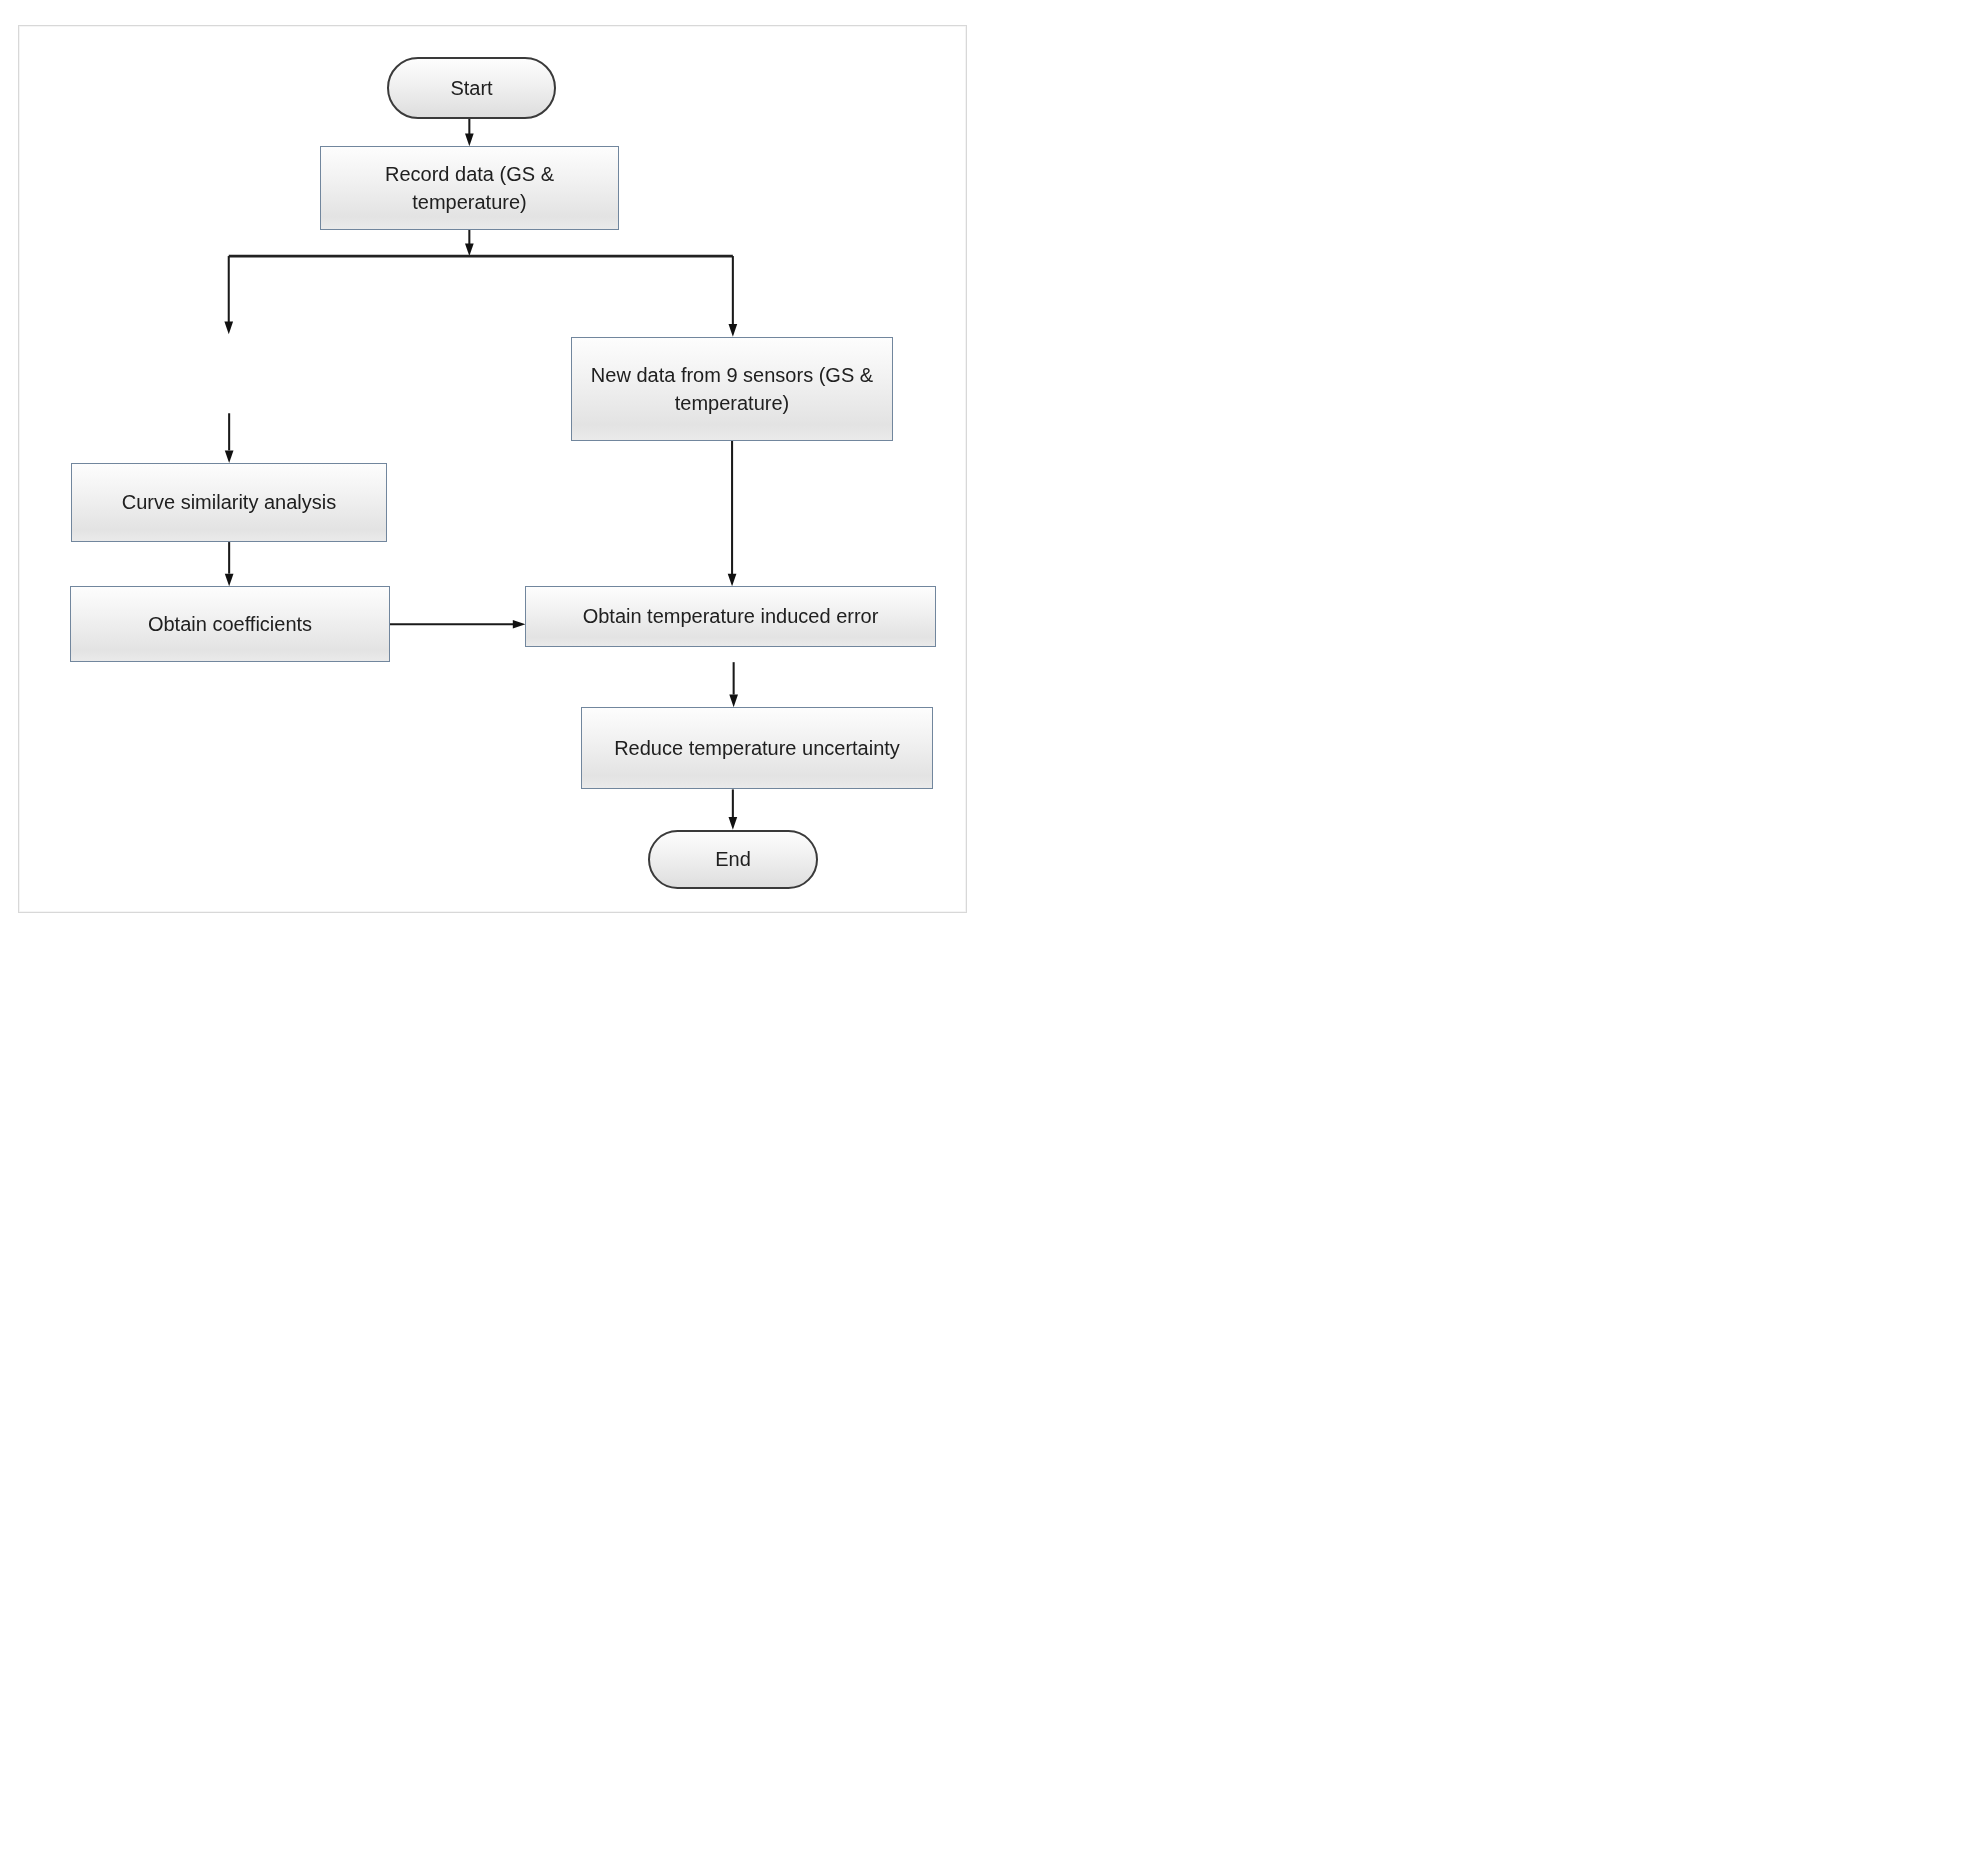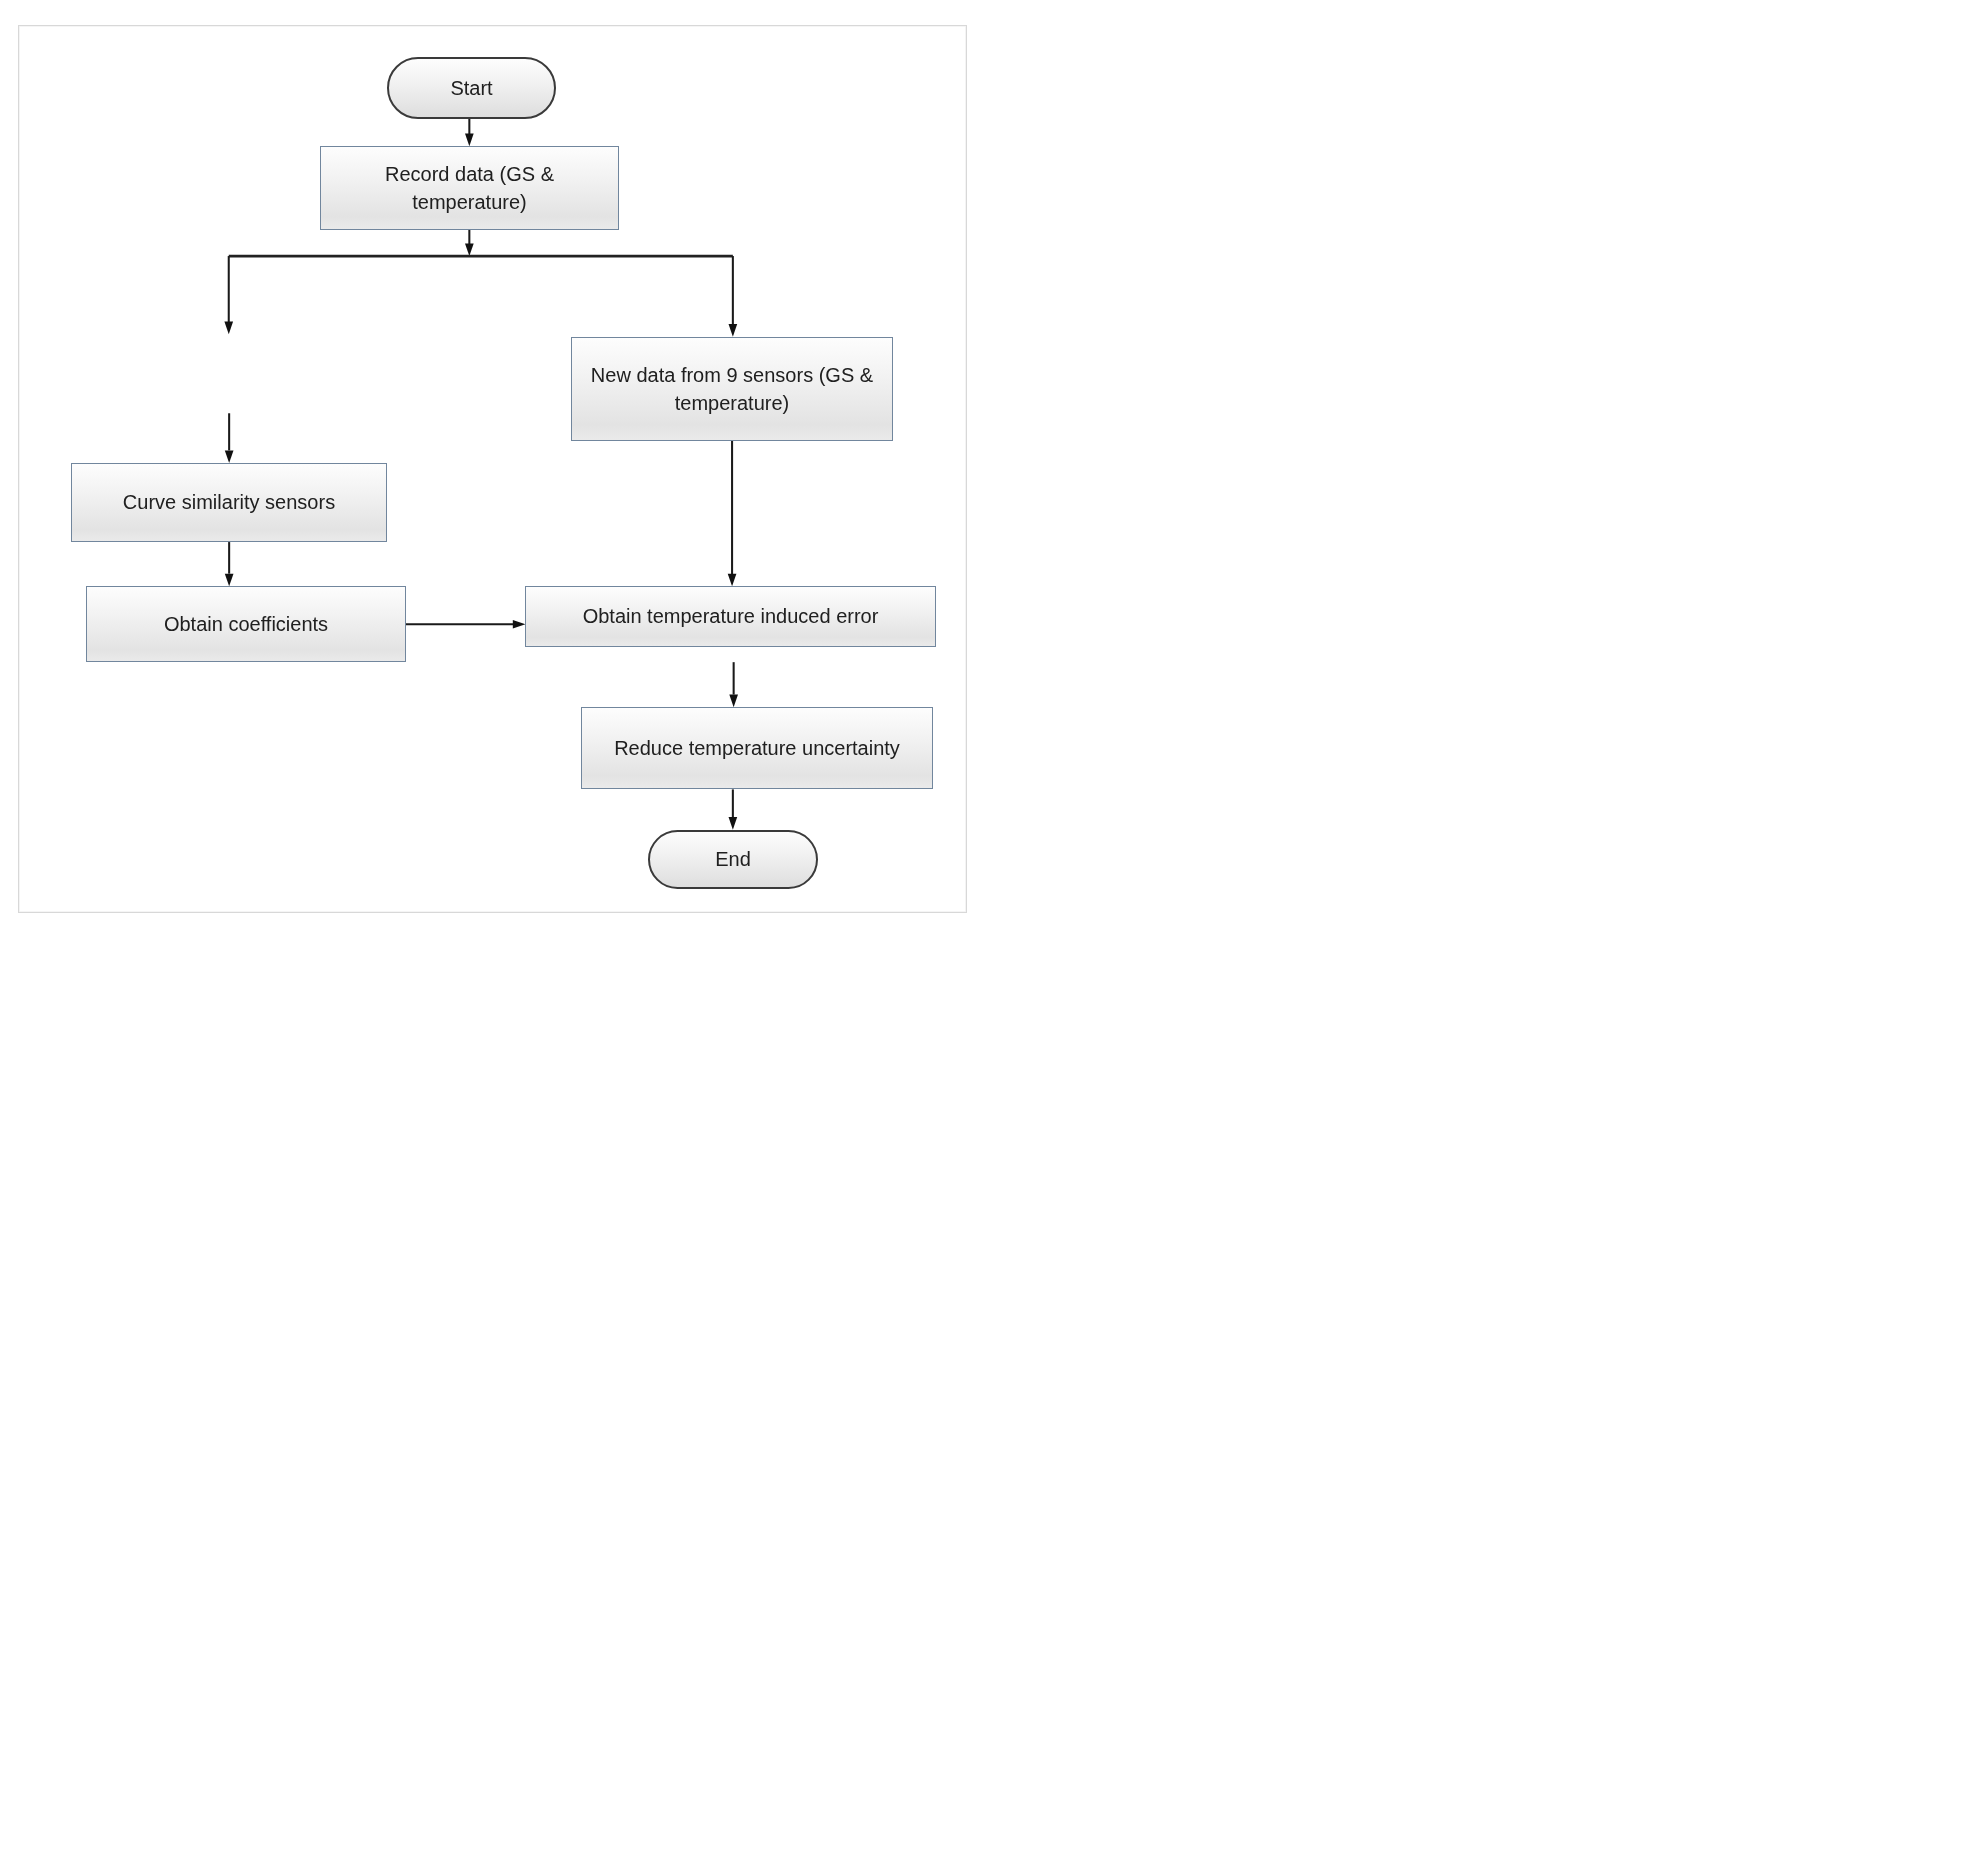"Curve similarity sensors" span { text: sensors -> analysis }
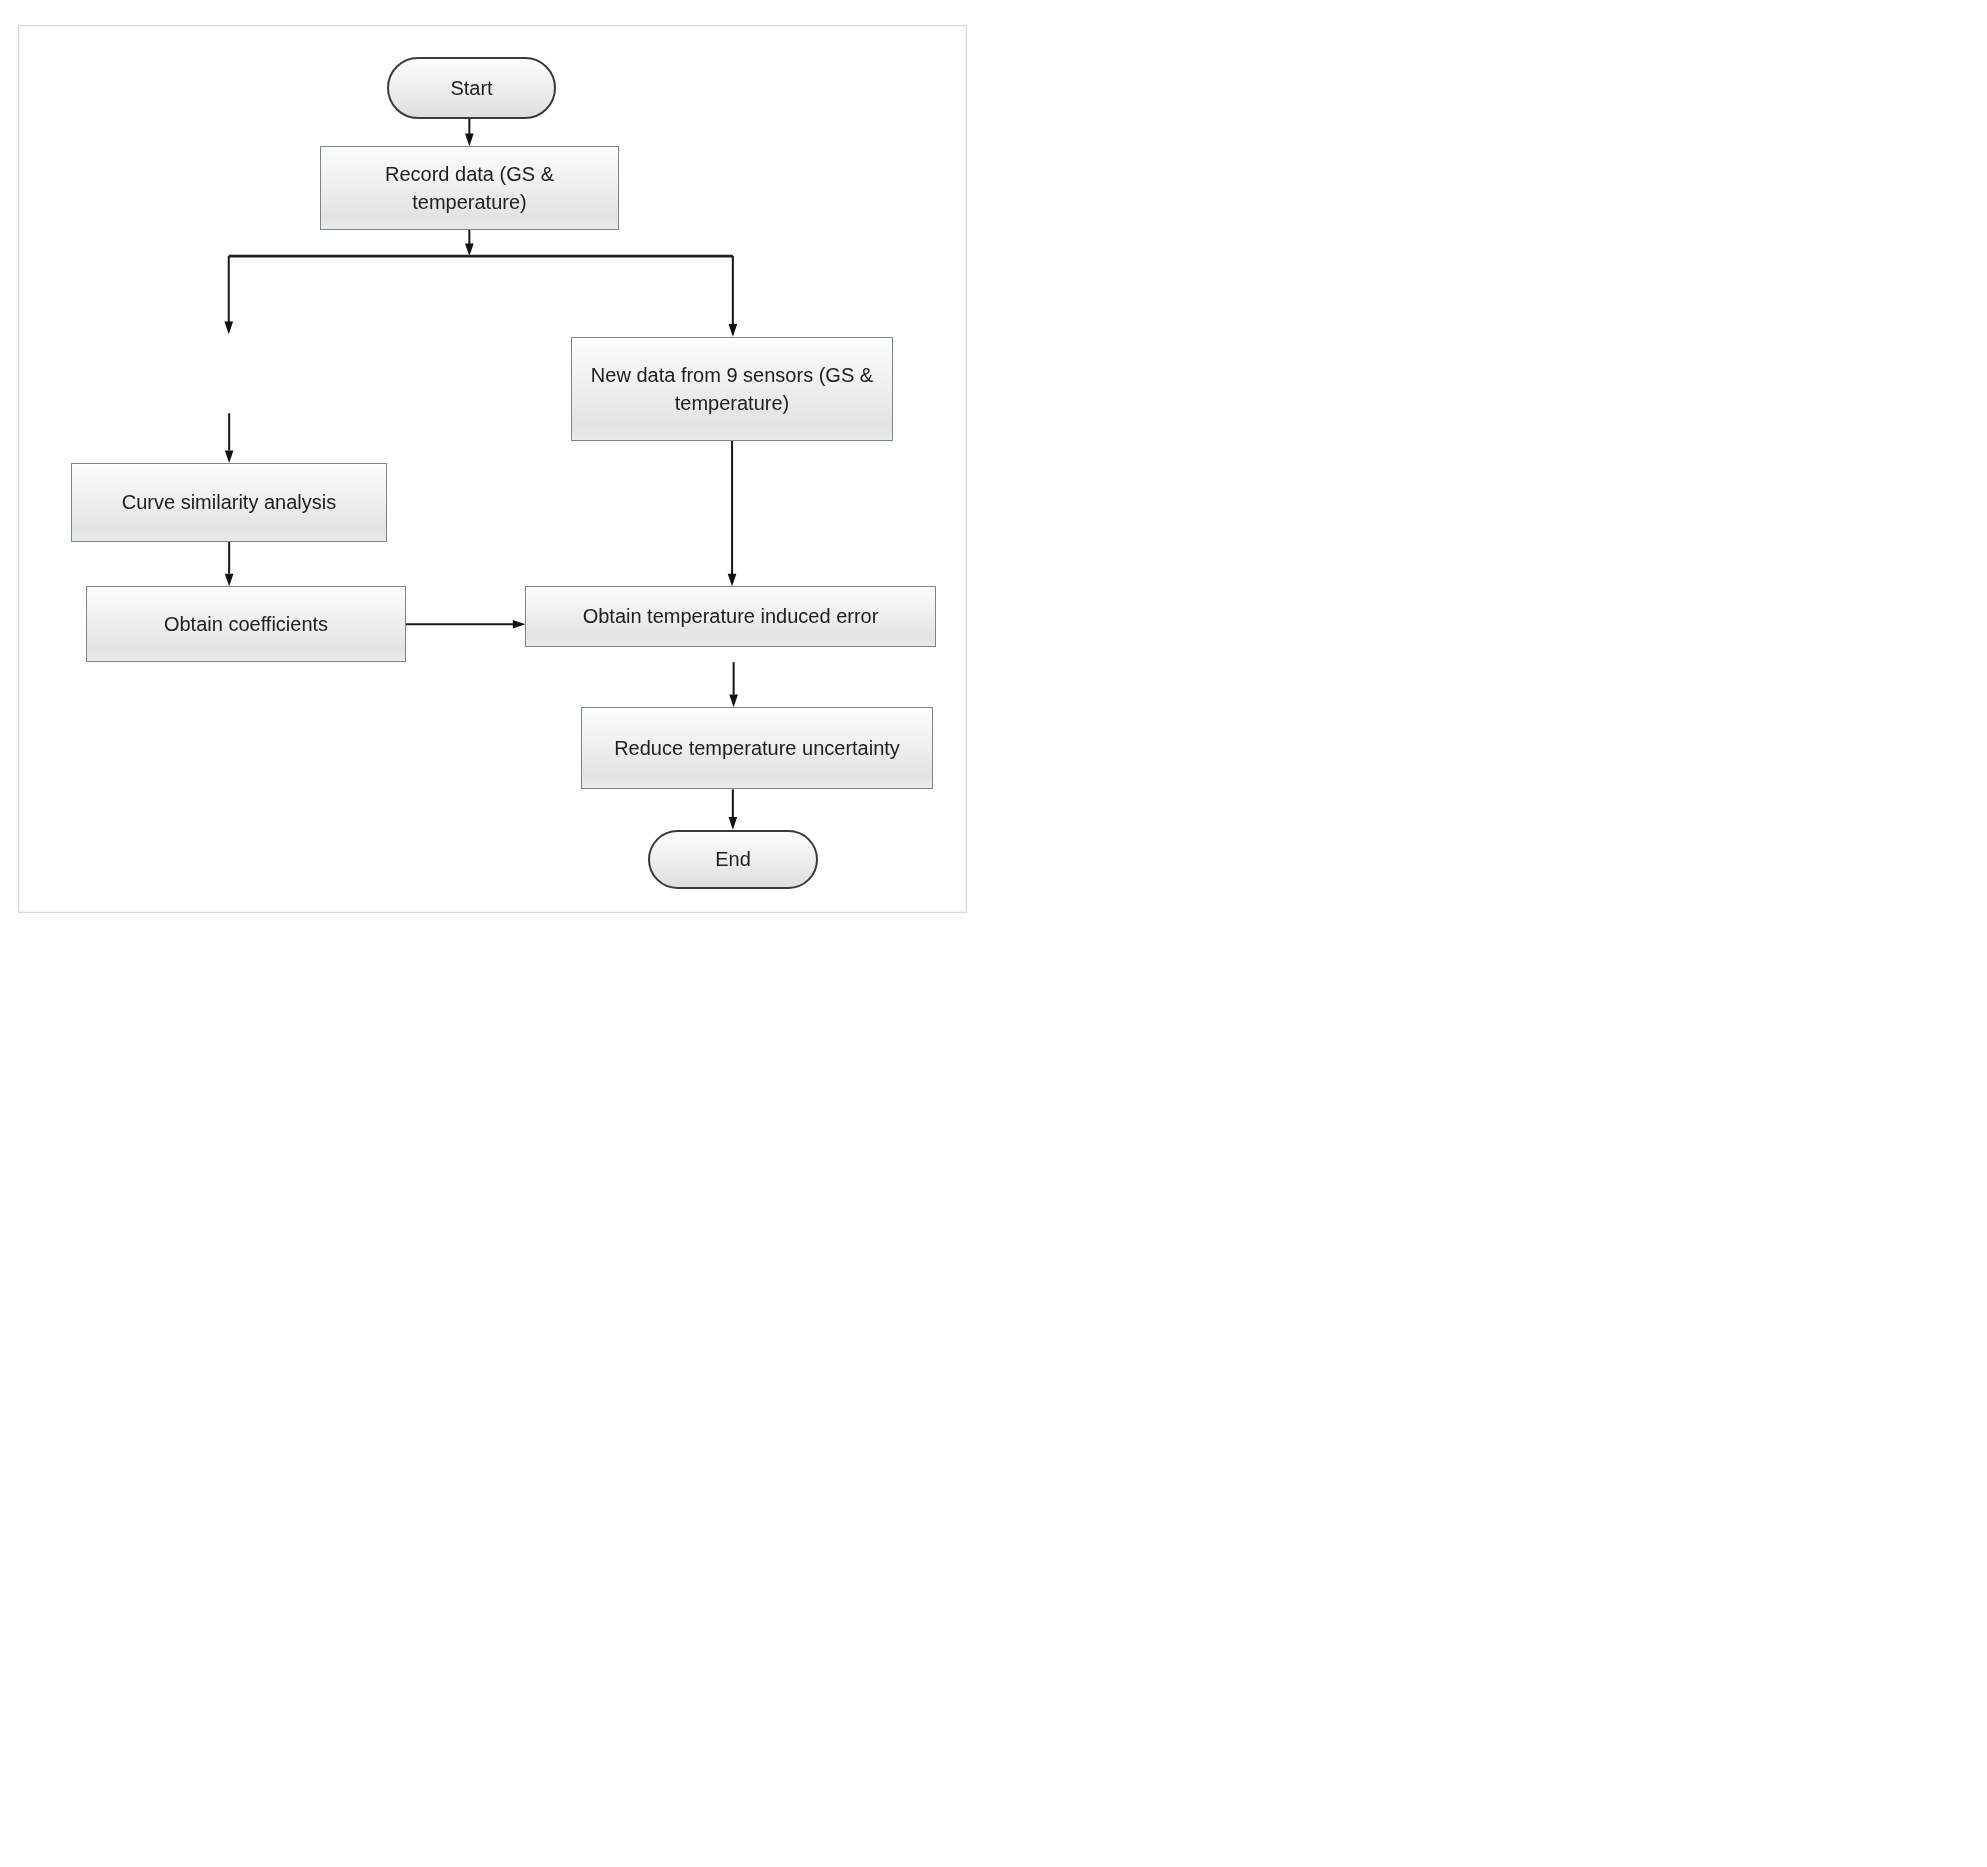"Obtain coefficients" .n-obtain { left: 86px -> 70px }
